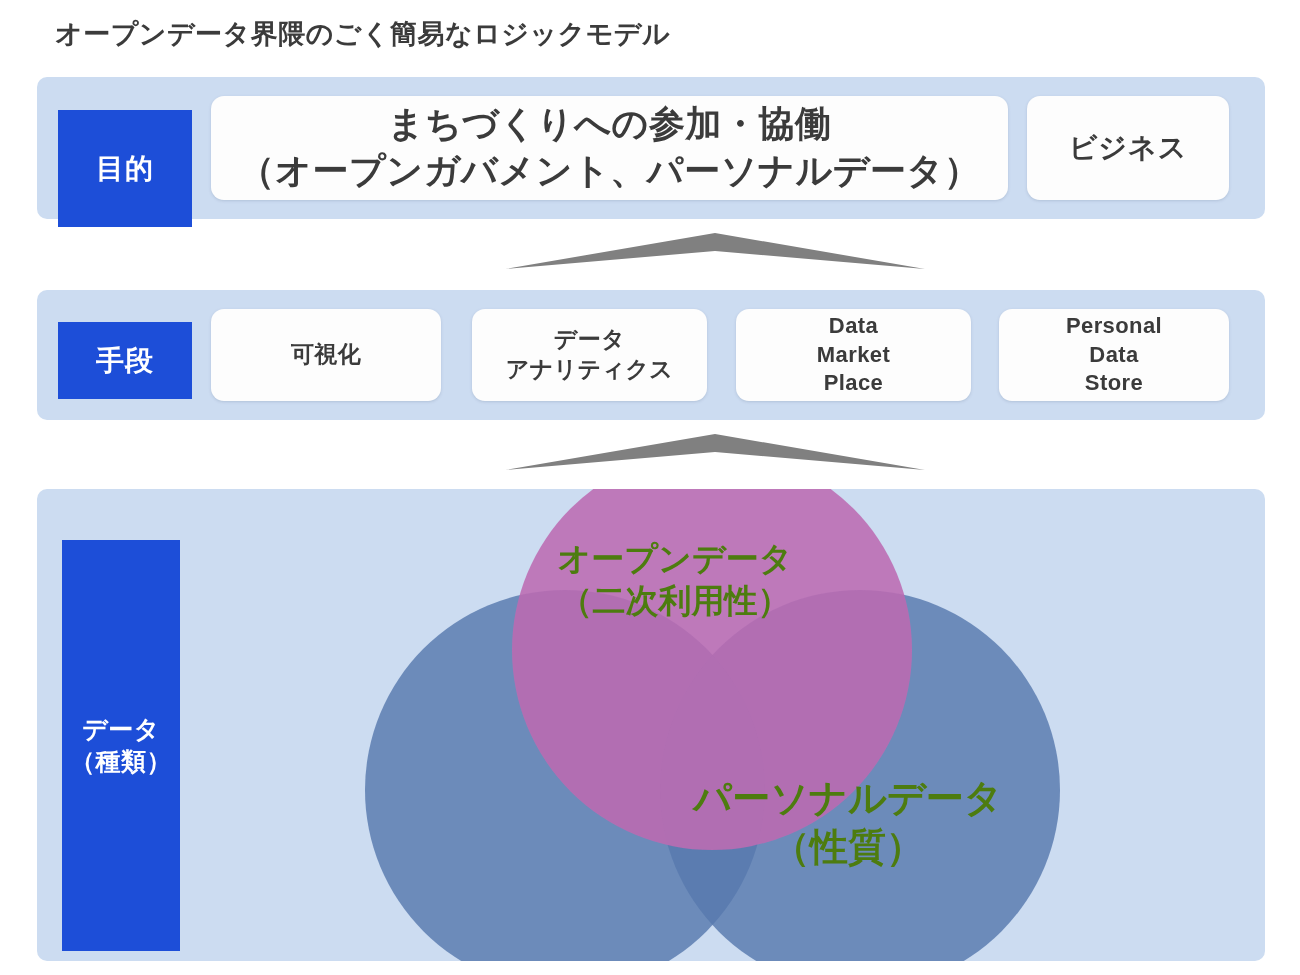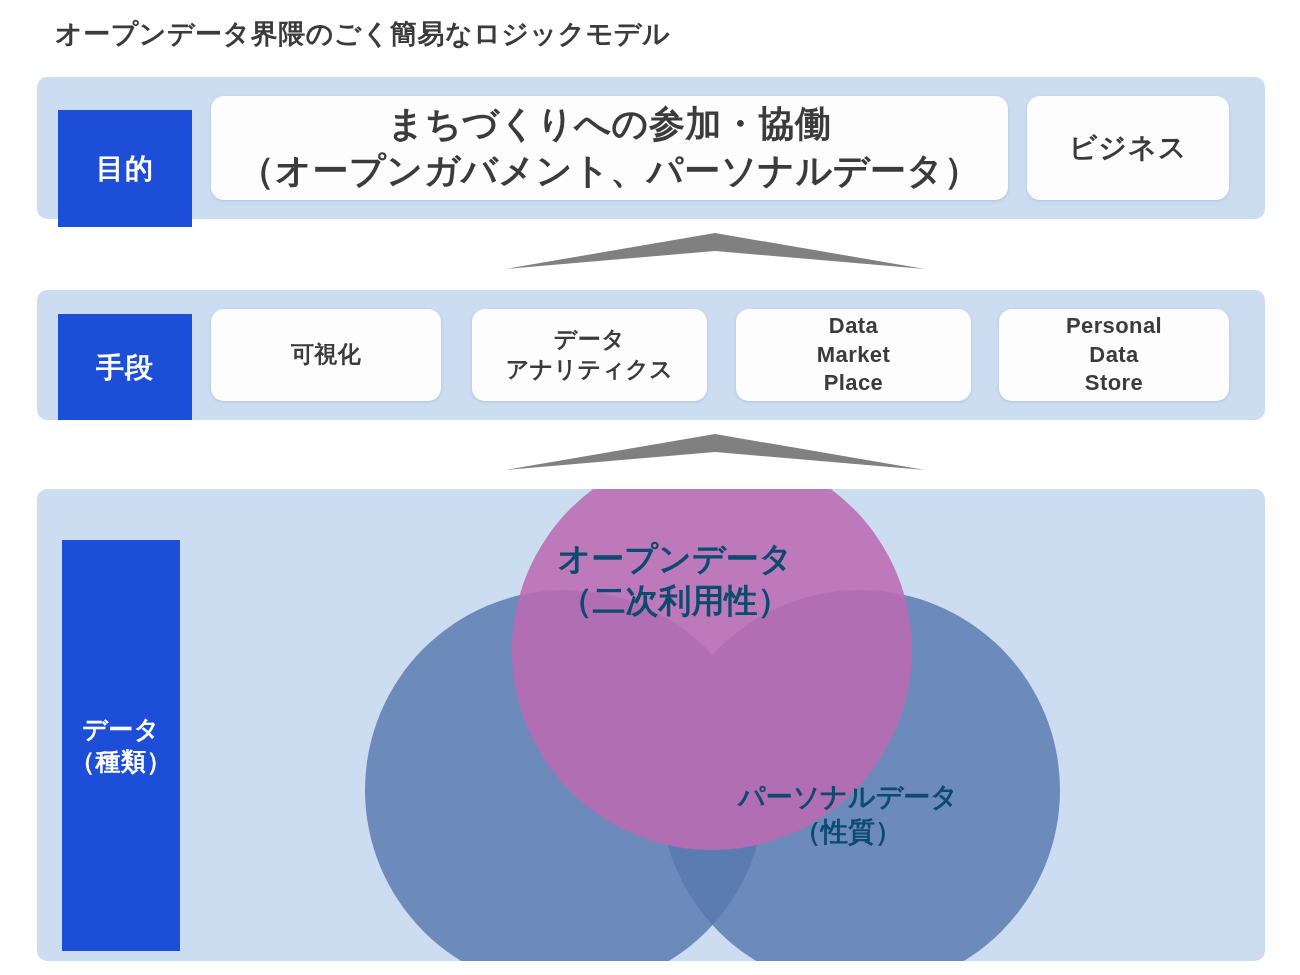"手段" .label-means { height: 106px -> 77px; top: 294px -> 302px }
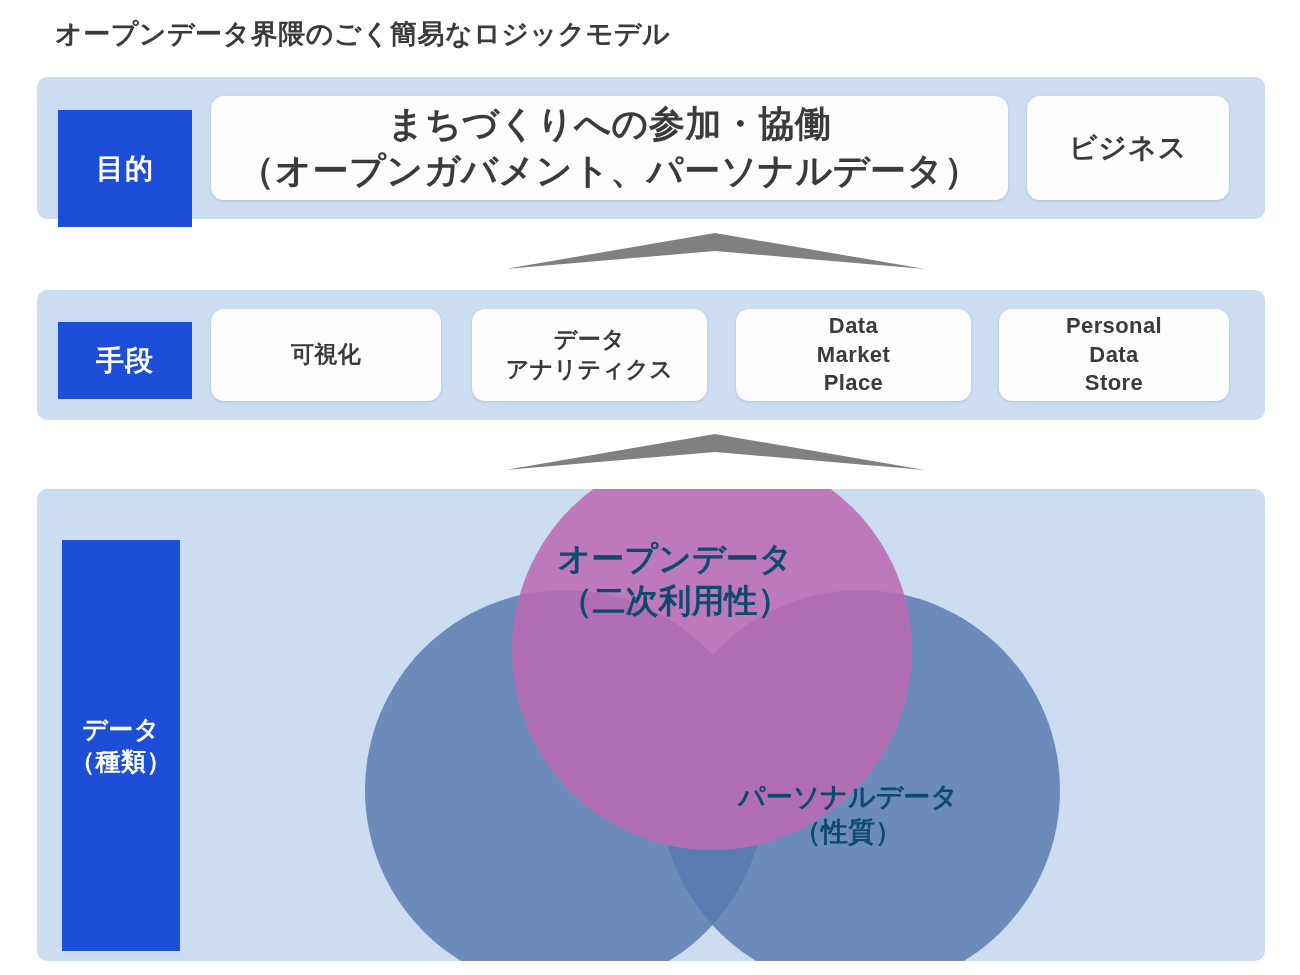"オープンデータ" .venn-label { color: #0c4a6e -> #4d7c0f }
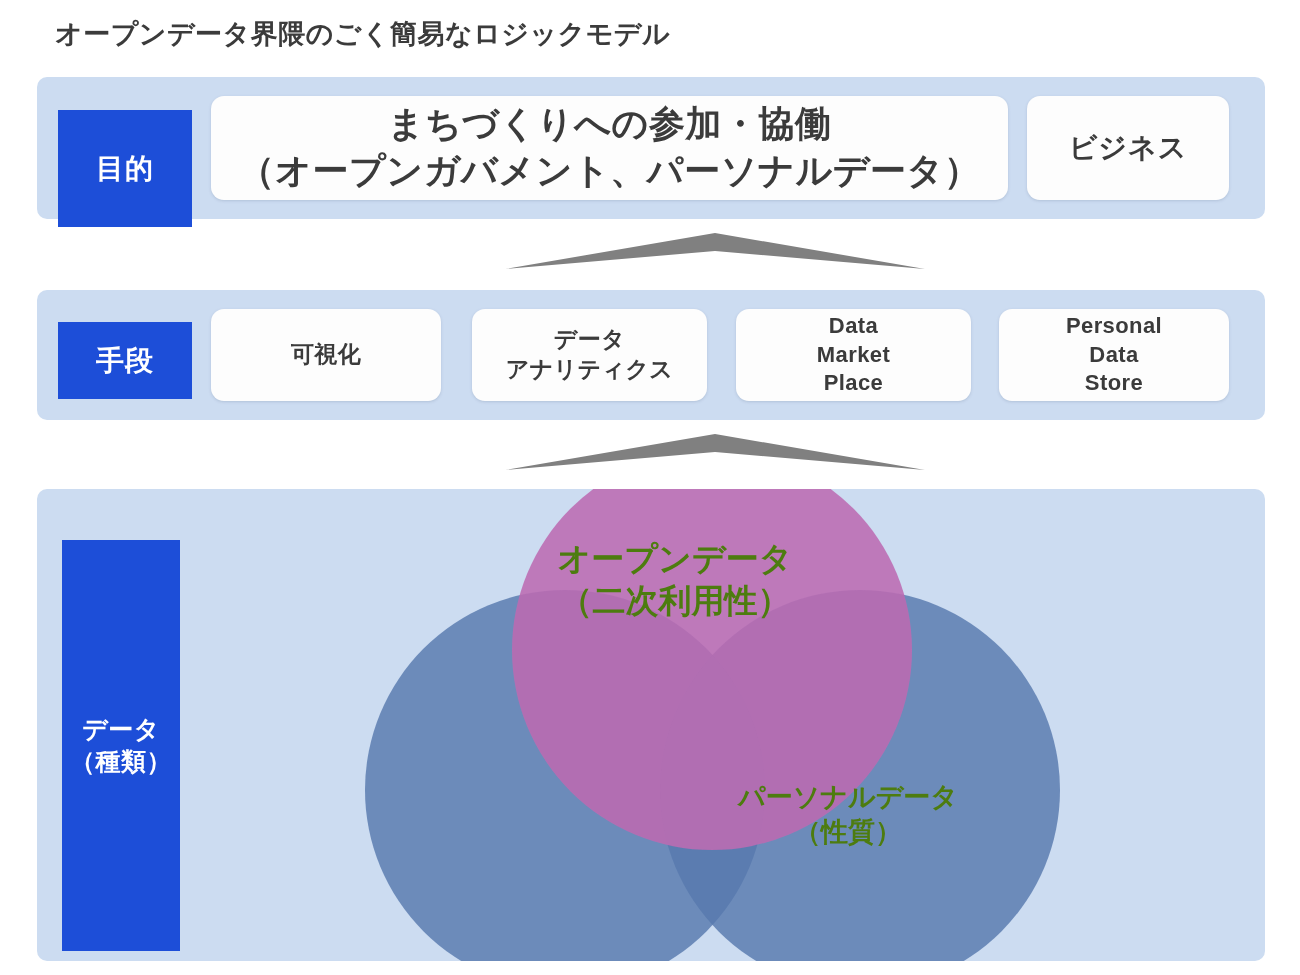"パーソナルデータ" .venn-label-pers { font-size: 27px -> 38px; margin-top: 6px -> none }
